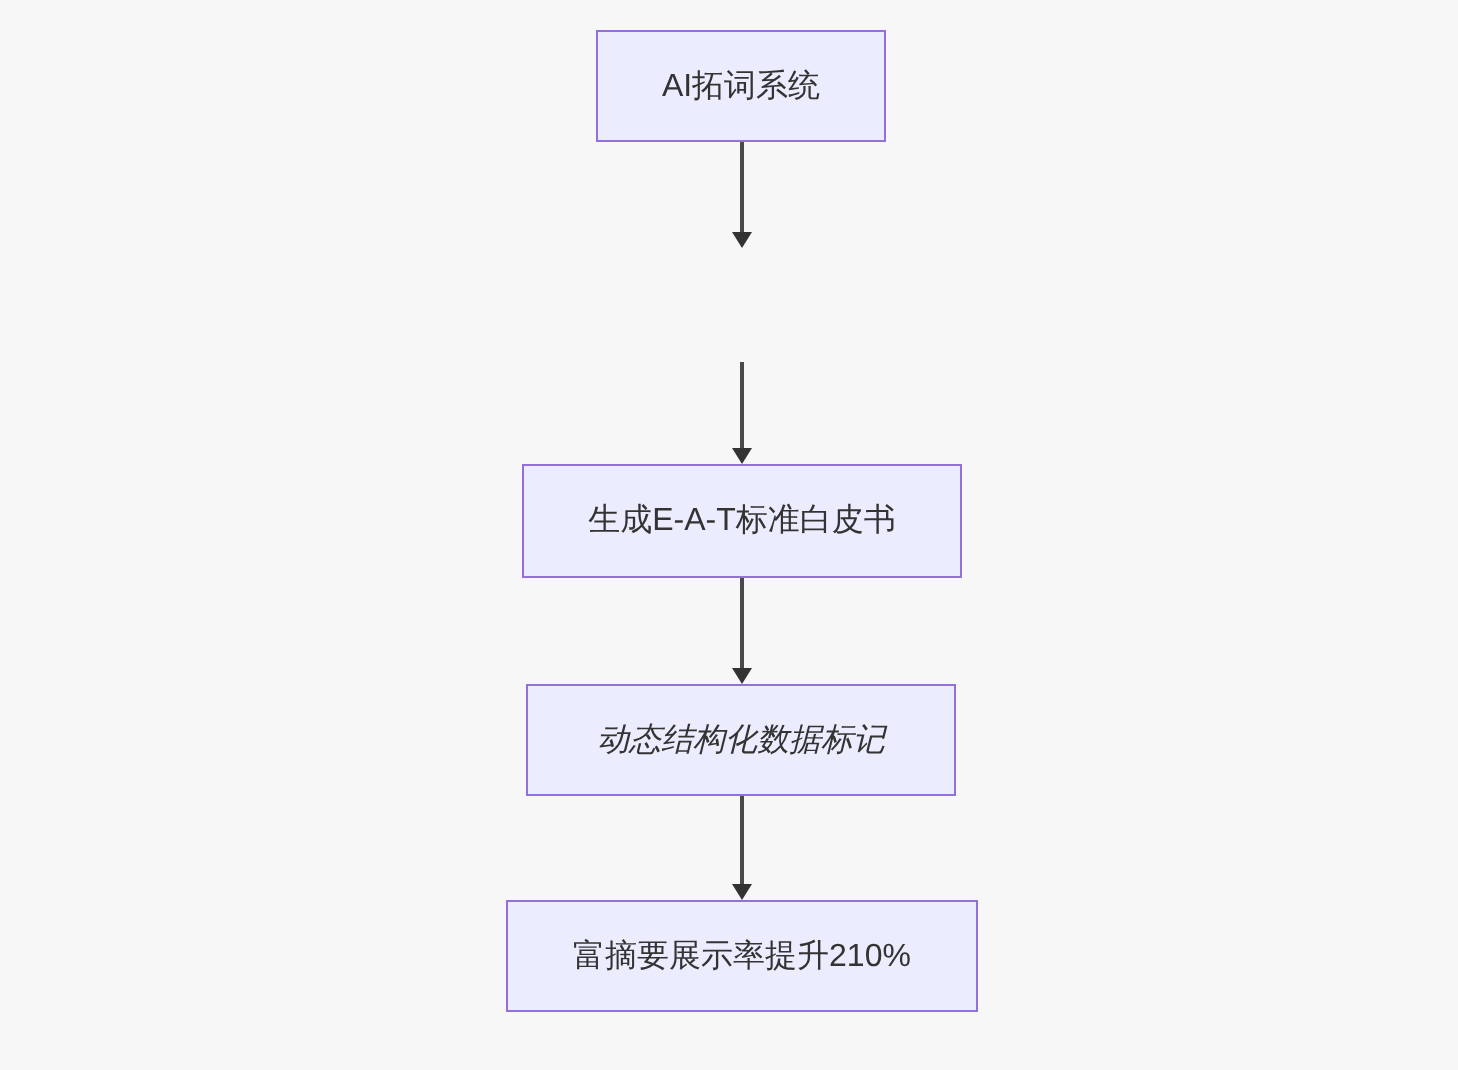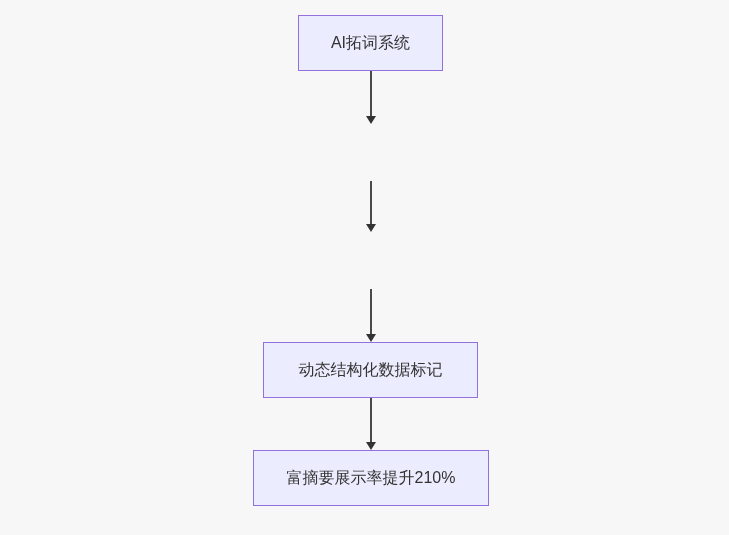"生成E-A-T标准白皮书" div.node { html: none -> <div> <span>生成E-A-T标准白皮书</span> </div> }
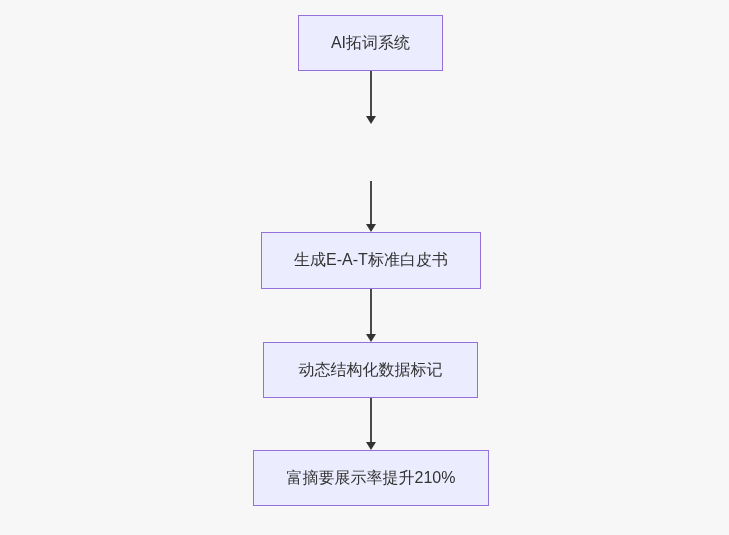"动态结构化数据标记" .n4 { font-style: none -> italic }
